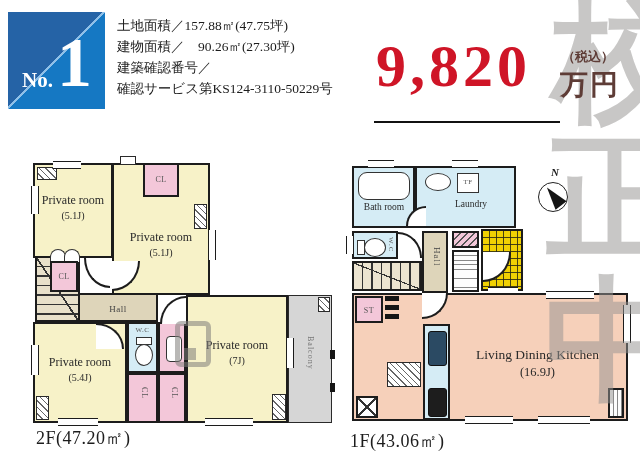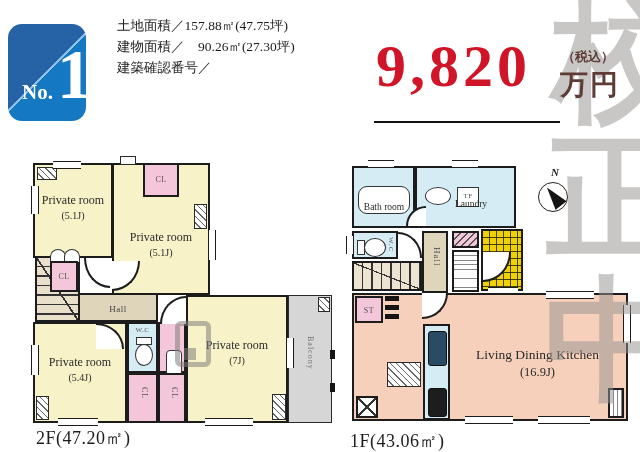"No." div.abs { border-radius: 14px -> none; top: 24px -> 12px; width: 78px -> 97px }
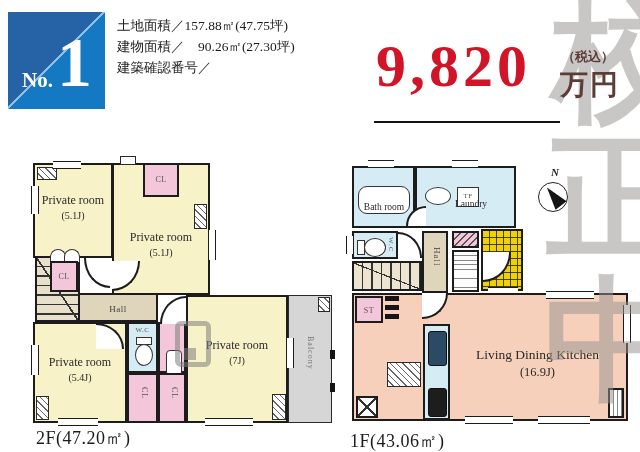"確認サービス第KS124-3110-50229号" div.info-line { html: none -> <div>確認サービス第KS124-3110-50229号</div> }
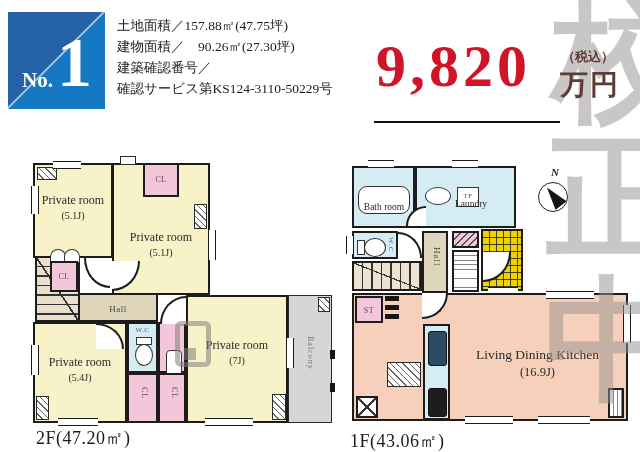"TF" .fixture { margin-top: 14px -> none }
